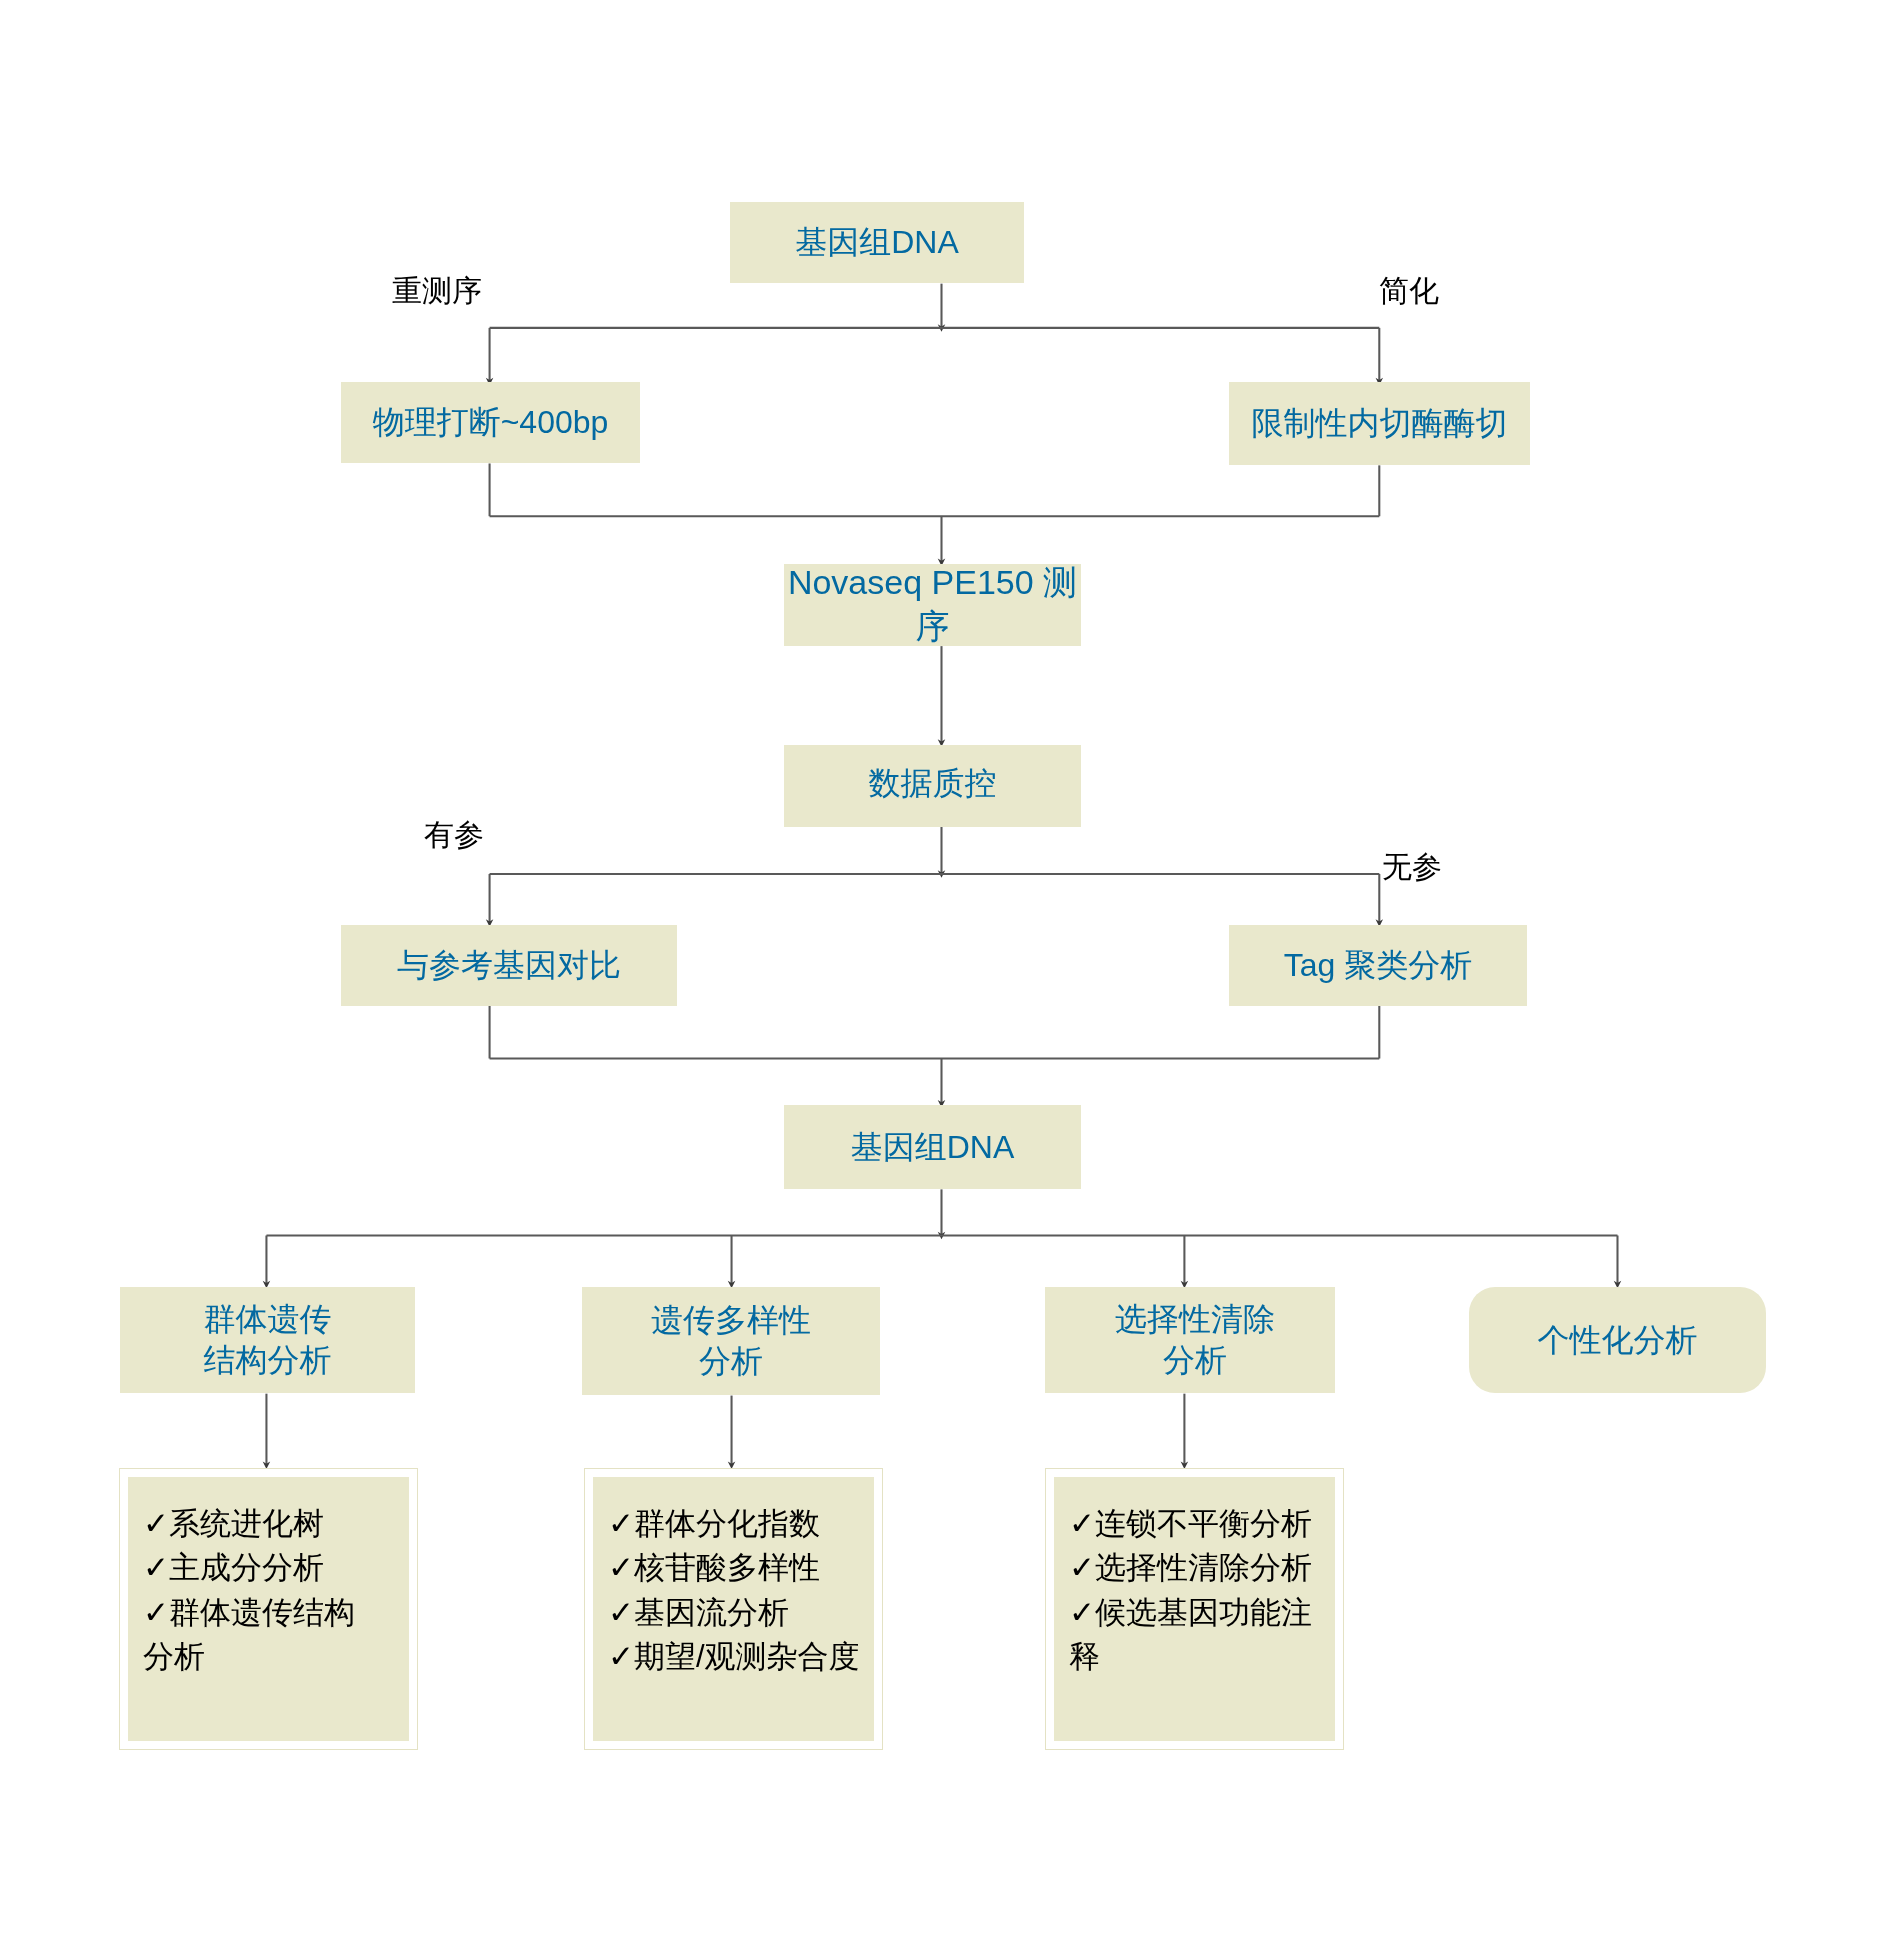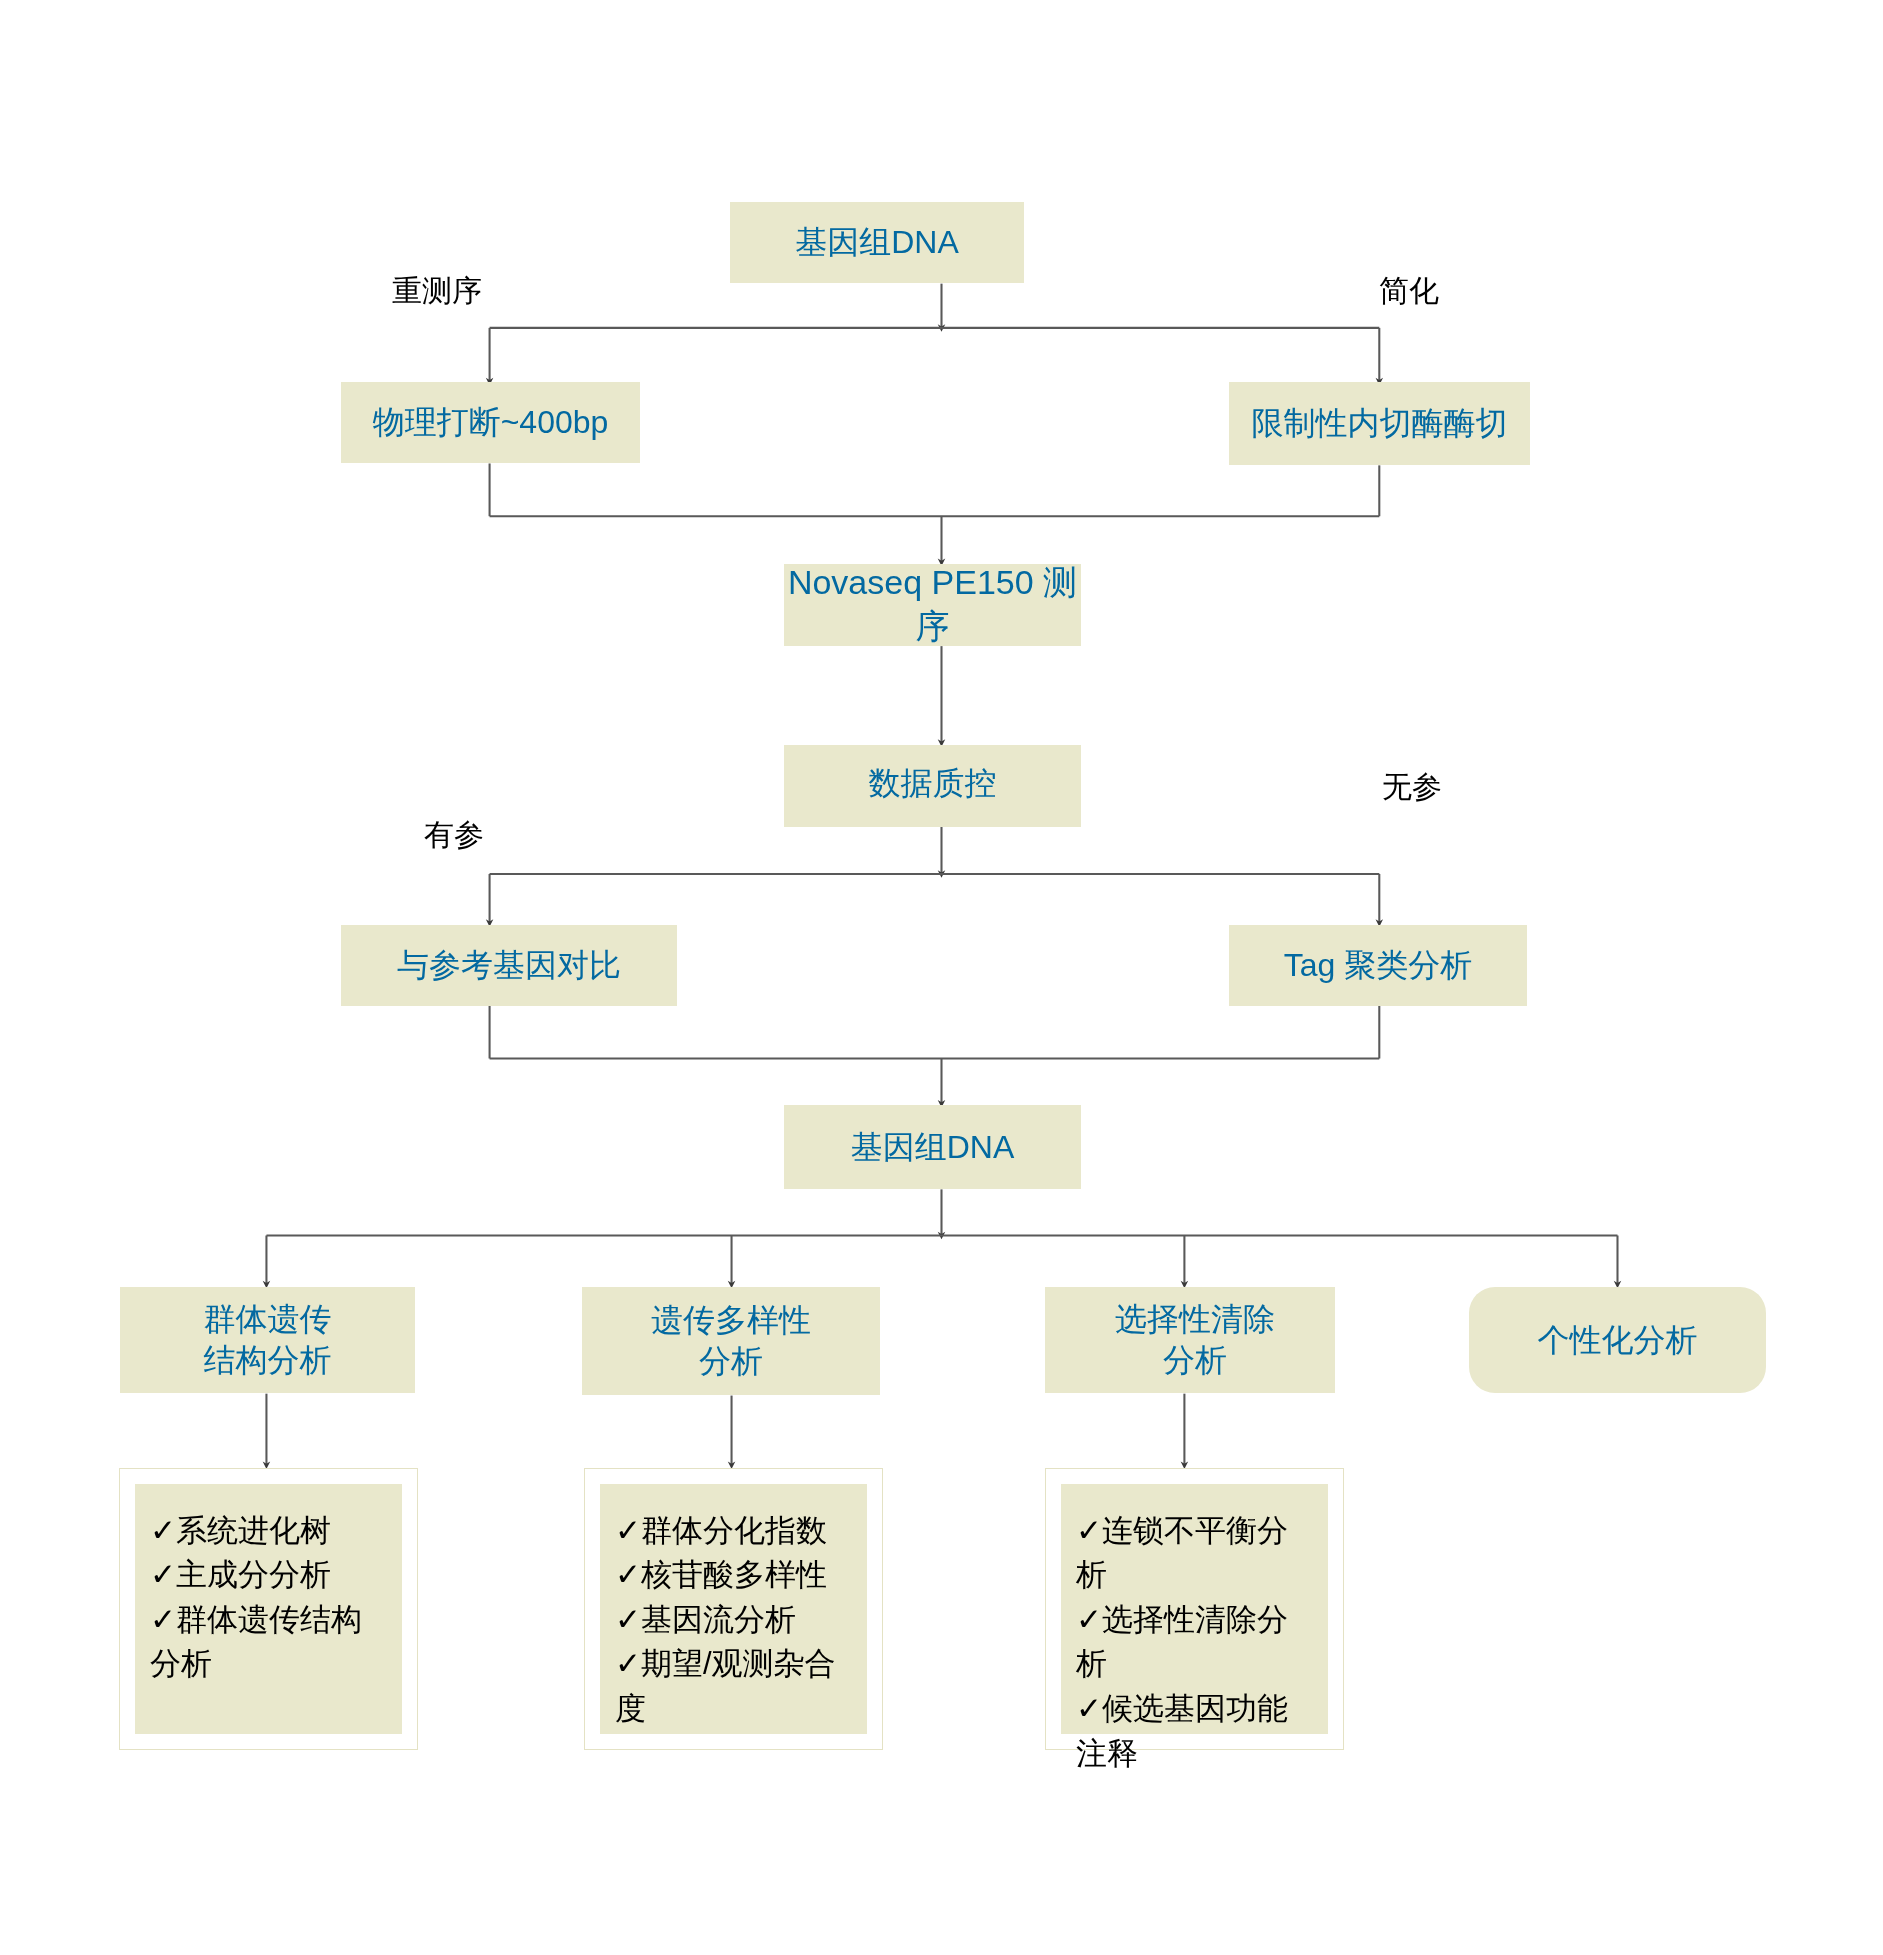"无参" div.edgelabel { top: 767px -> 847px }
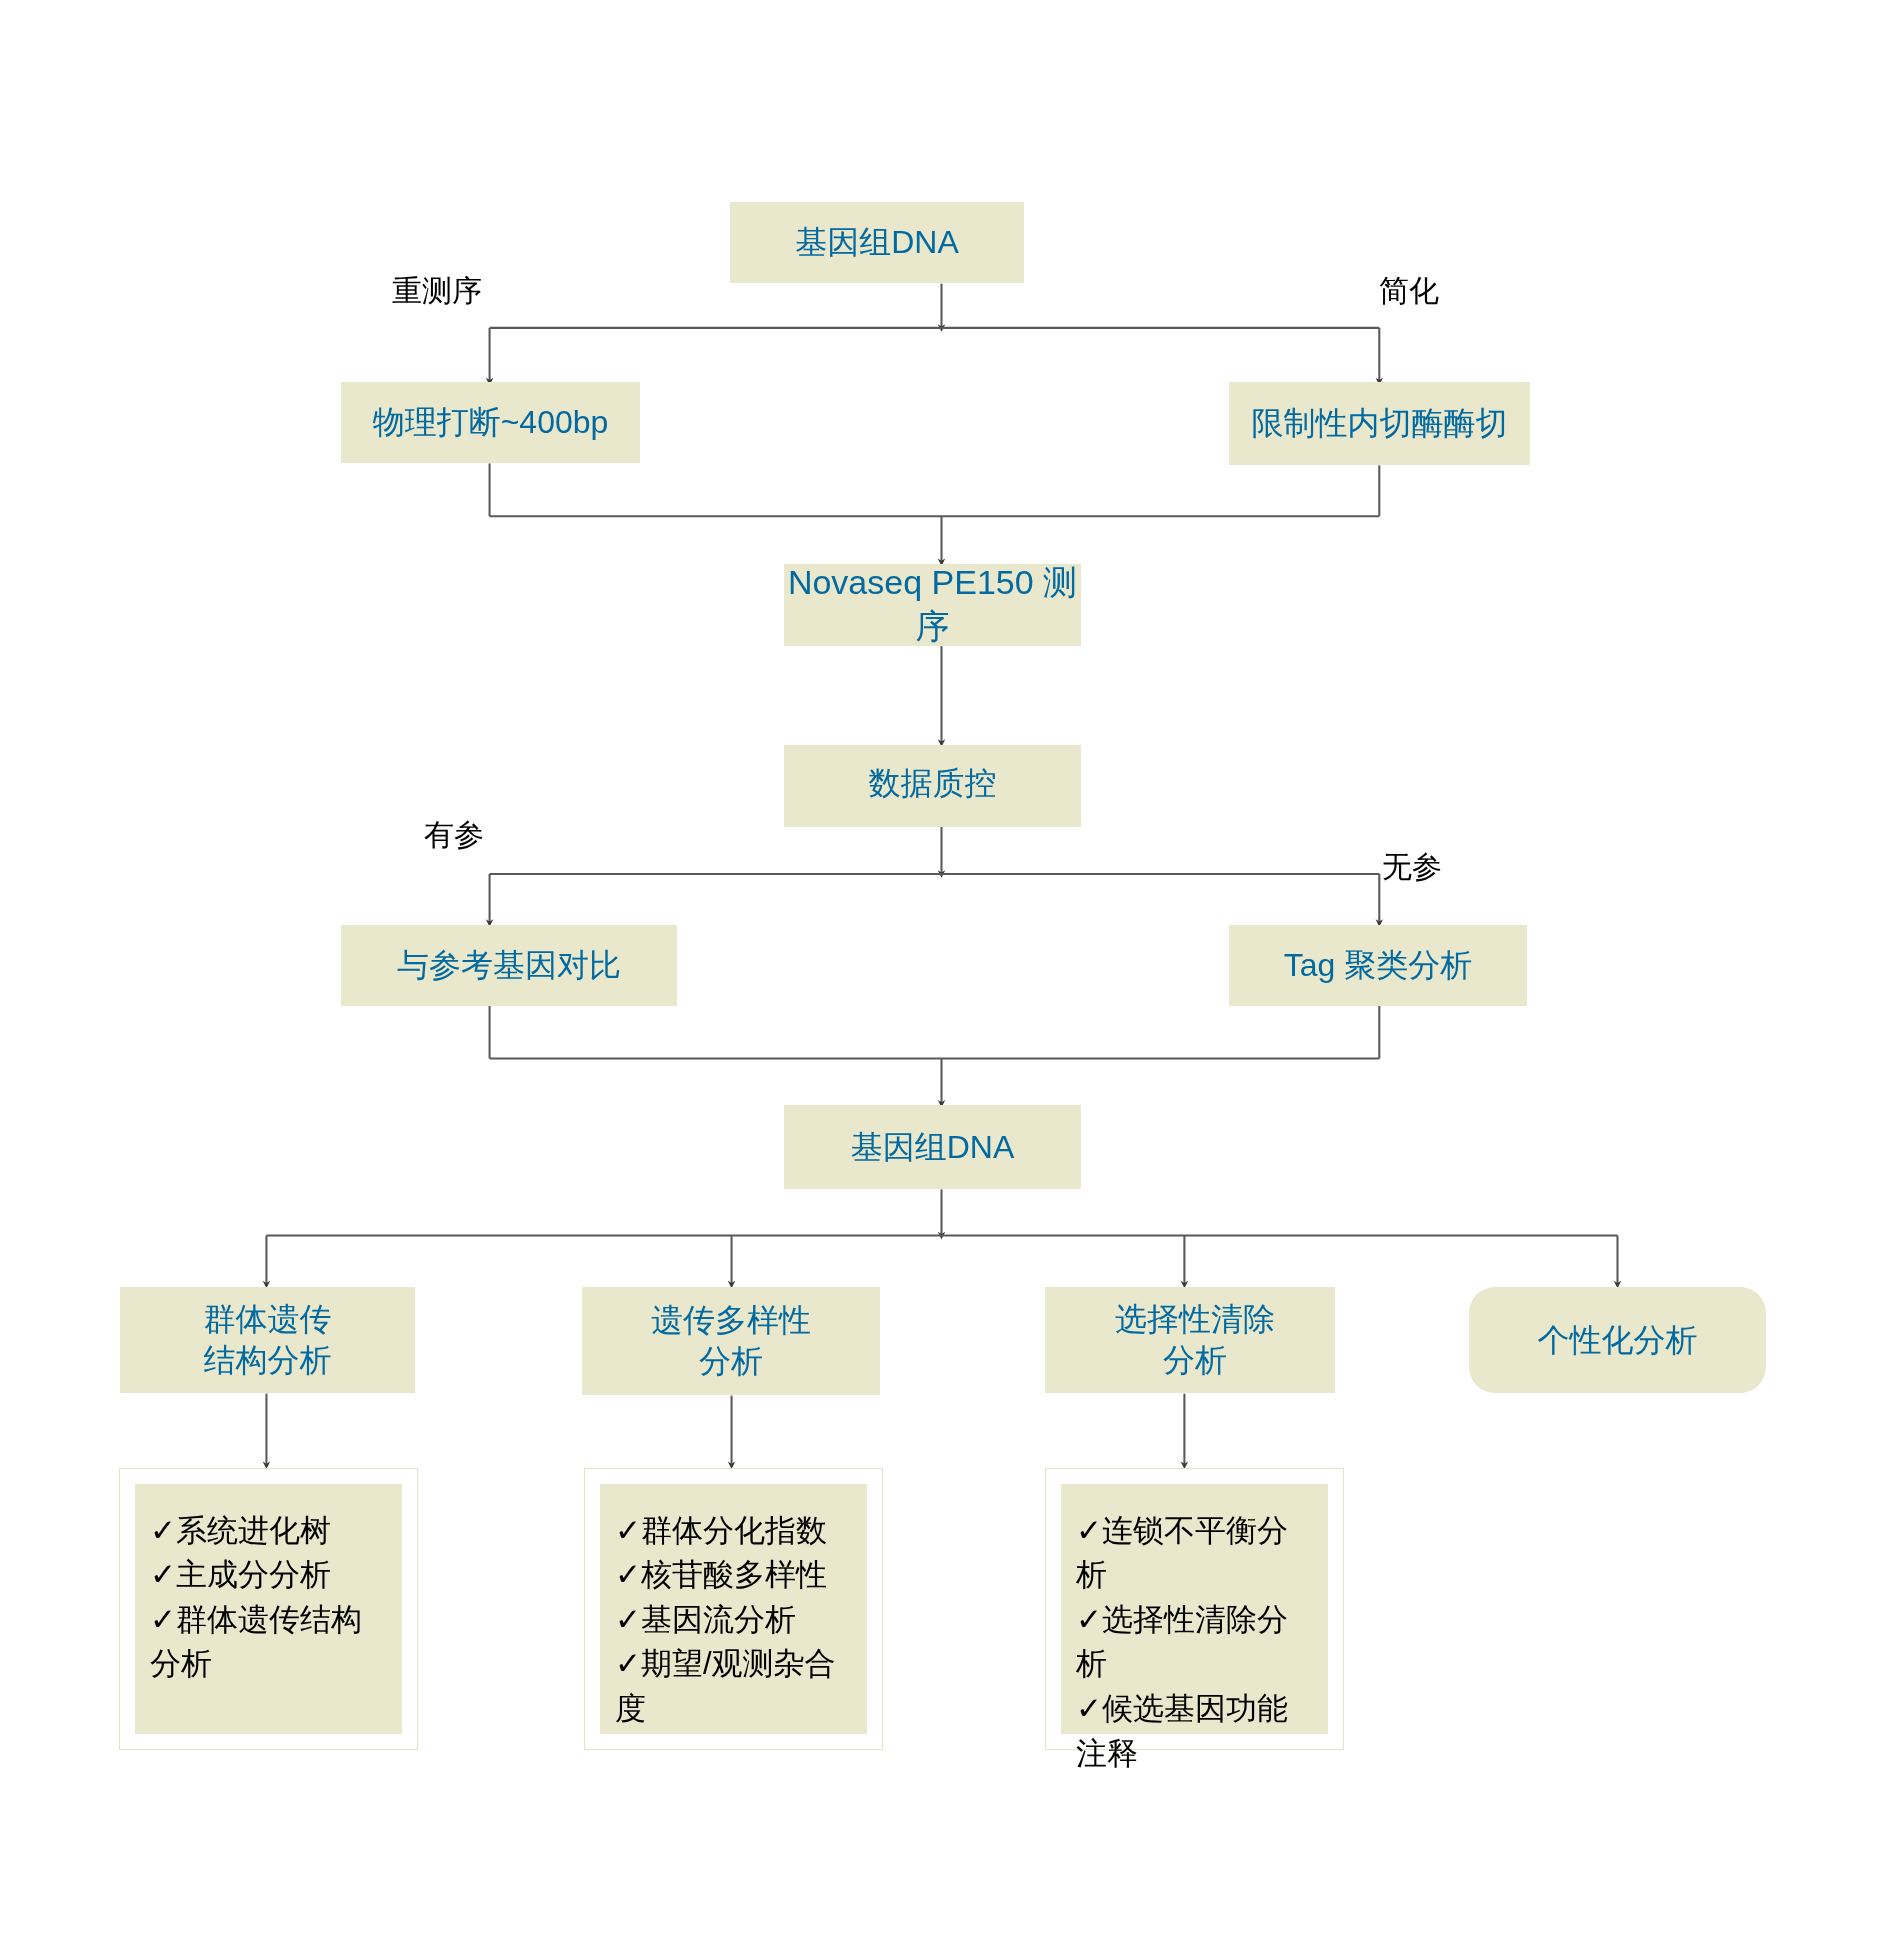"✓系统进化树" .card { padding: 15px -> 8px }
